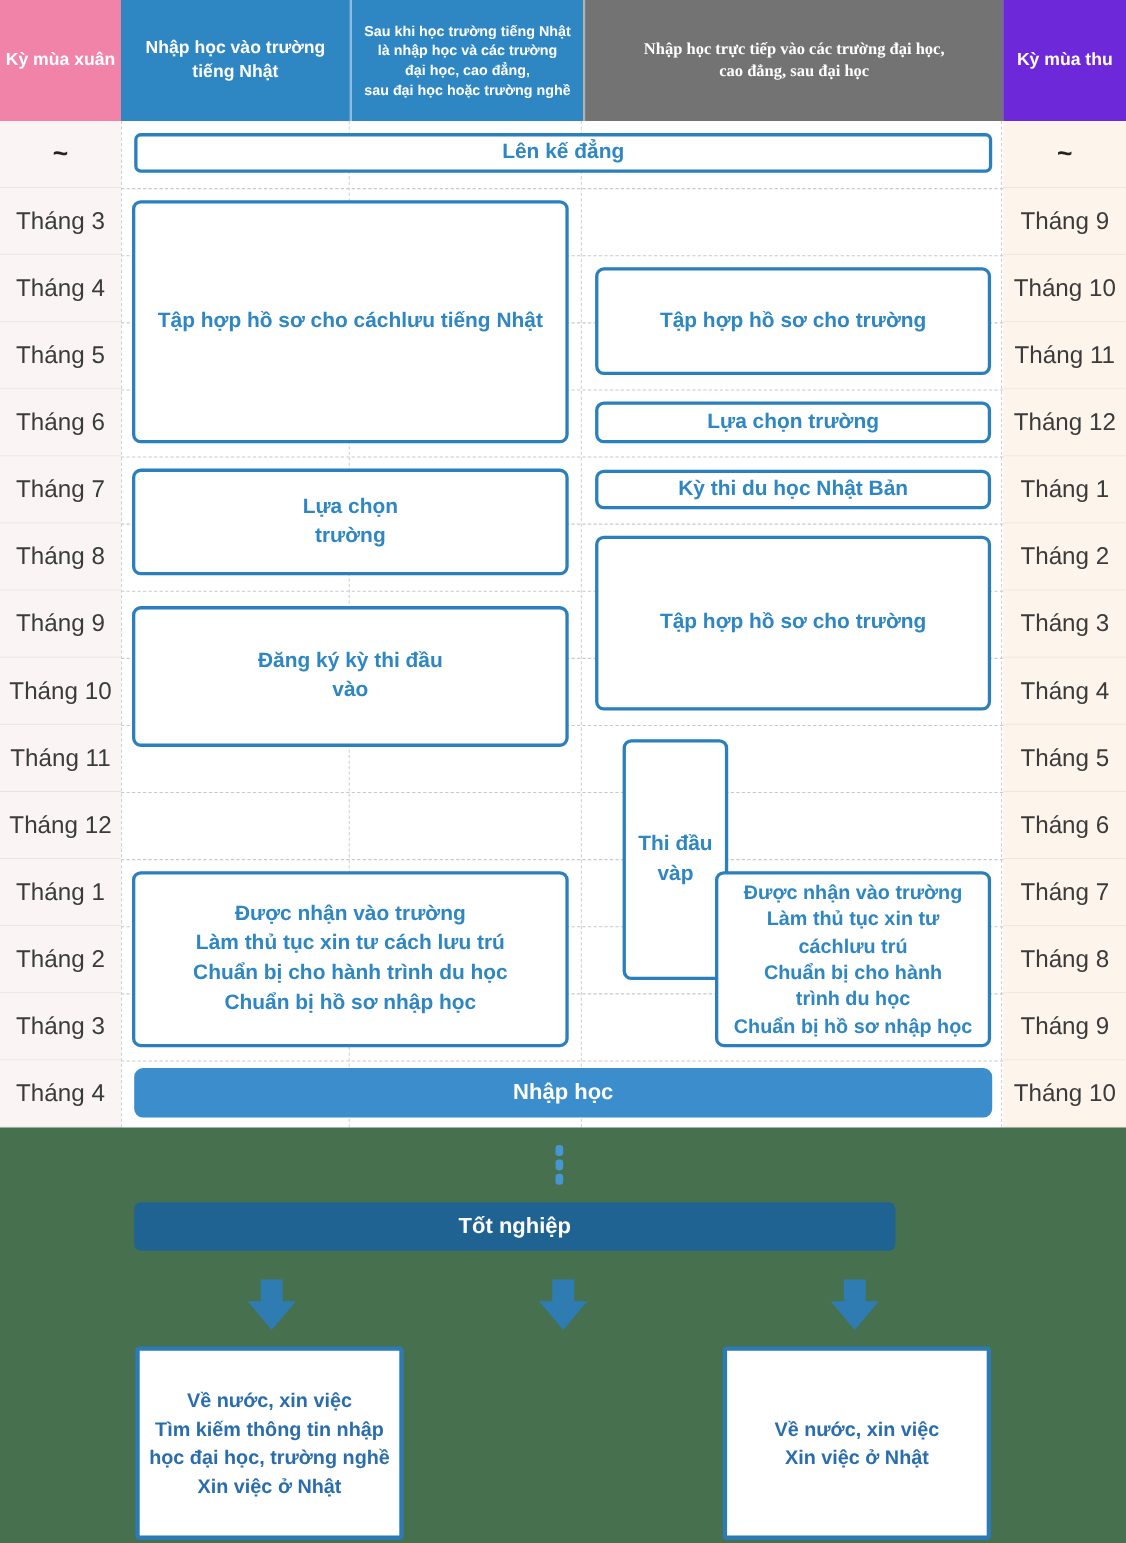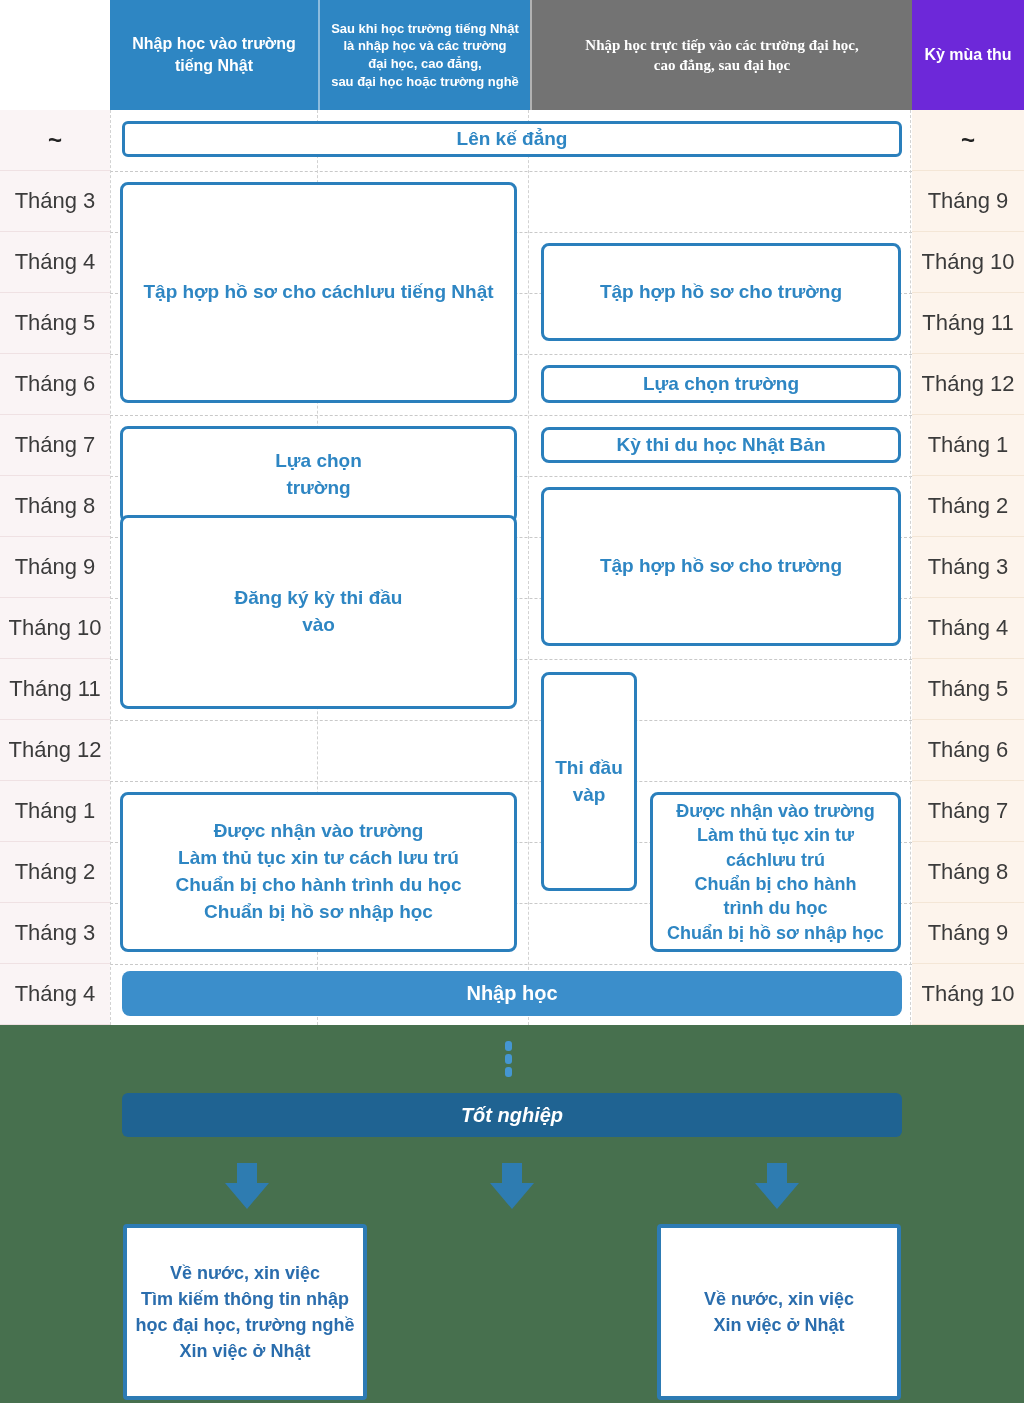"Kỳ mùa xuân" div.hdr { html: none -> <div>Kỳ mùa xuân</div> }
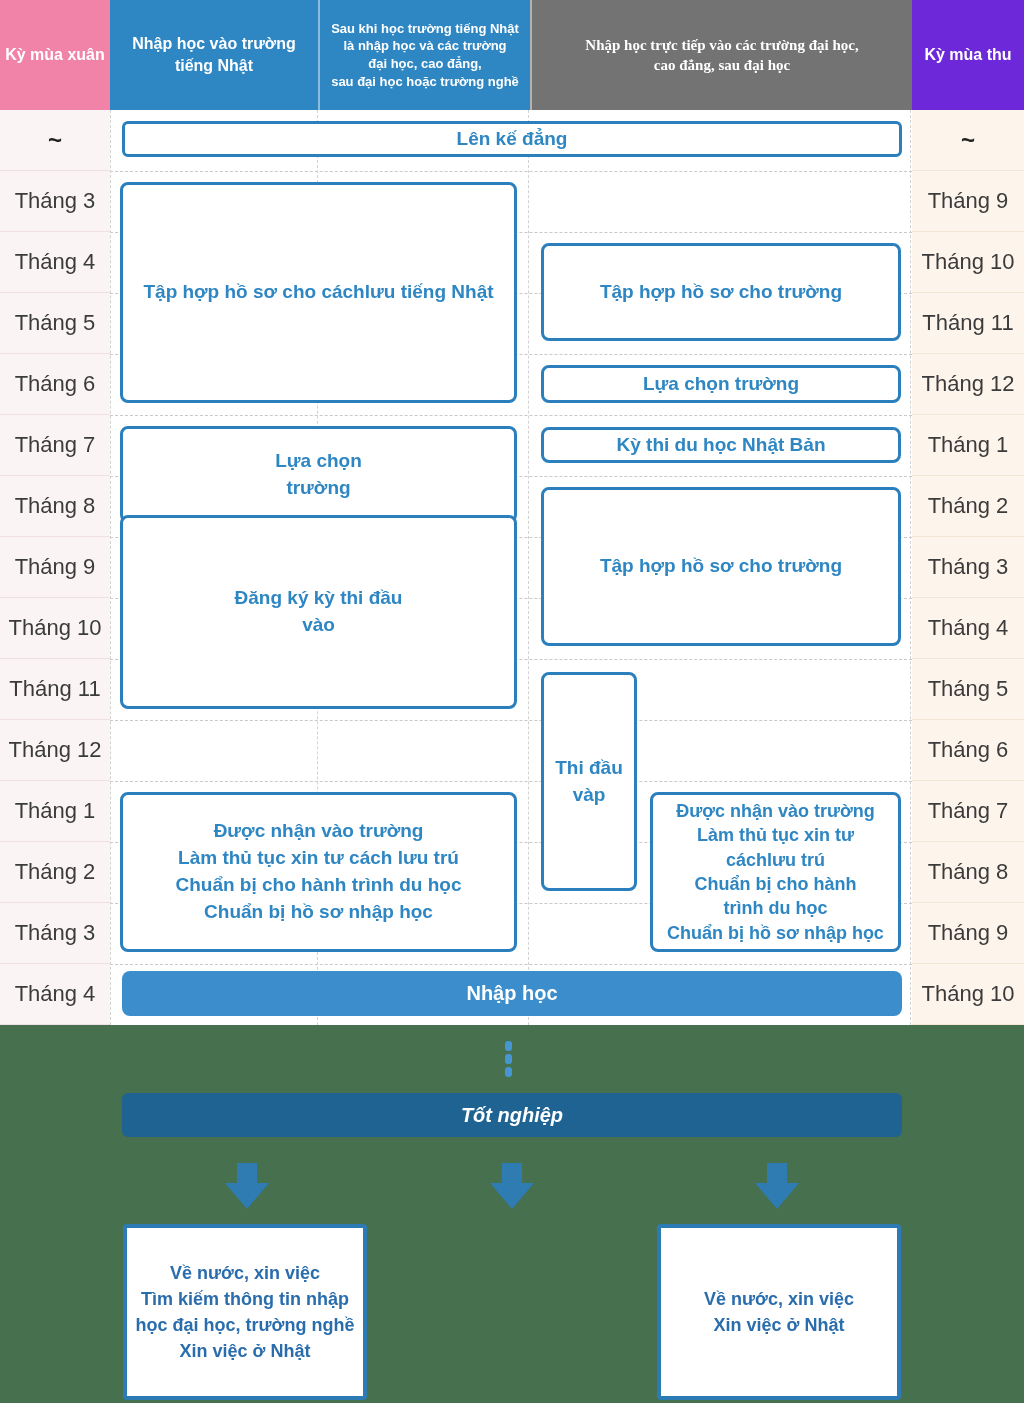"Đăng ký kỳ thi đầu" div.tbox { height: 194px -> 128px; top: 515px -> 551px }
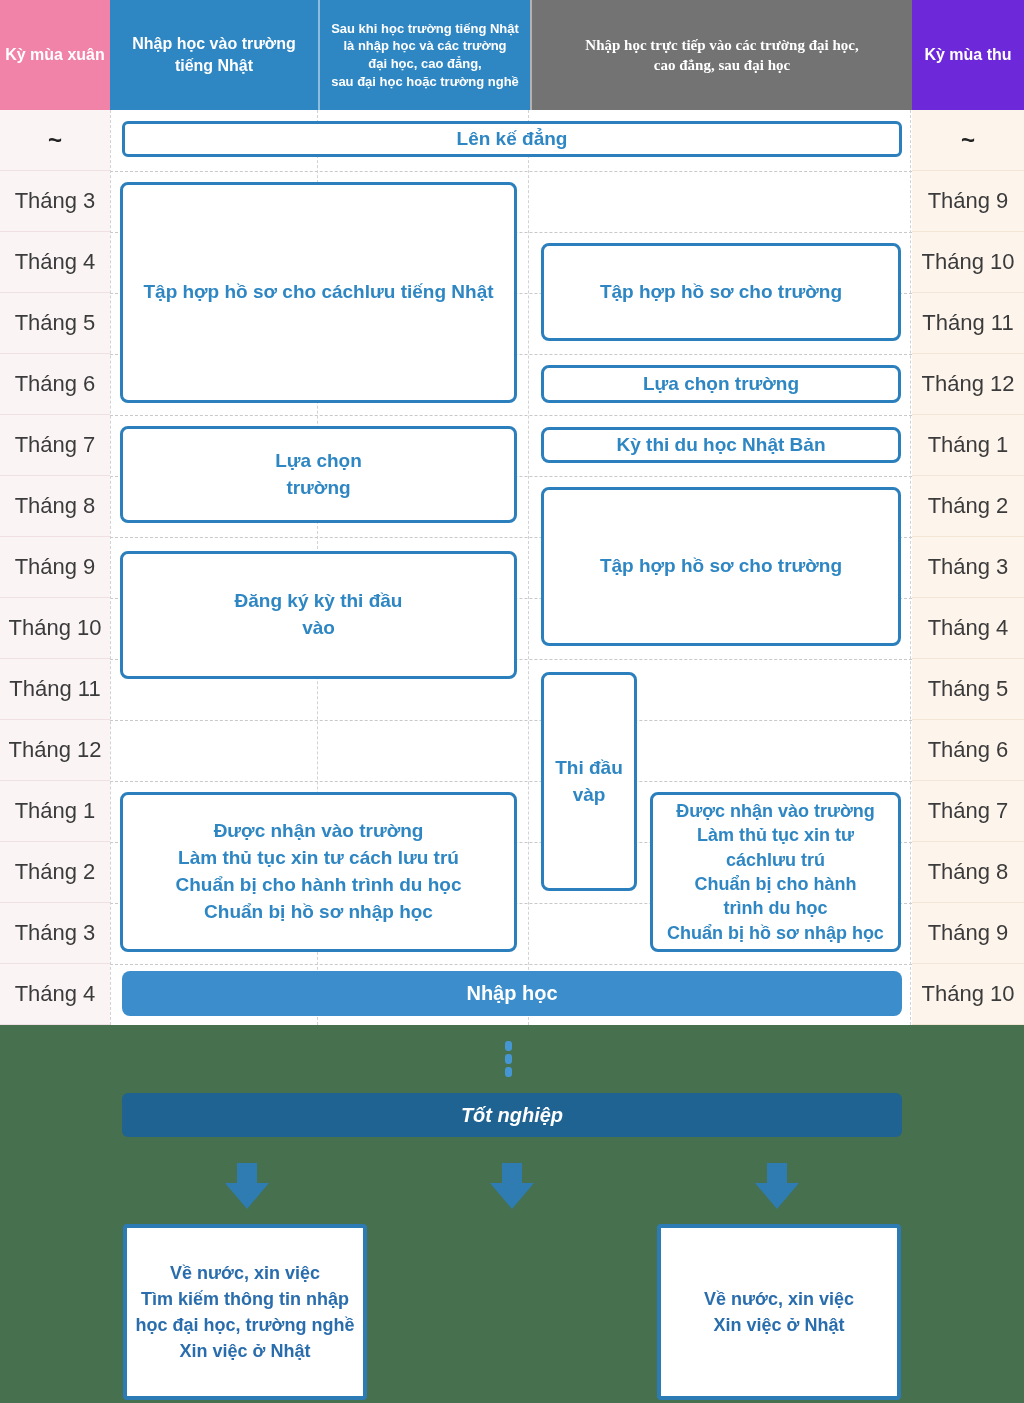"Thi đầu" div.tbox { left: 541px -> 566px }
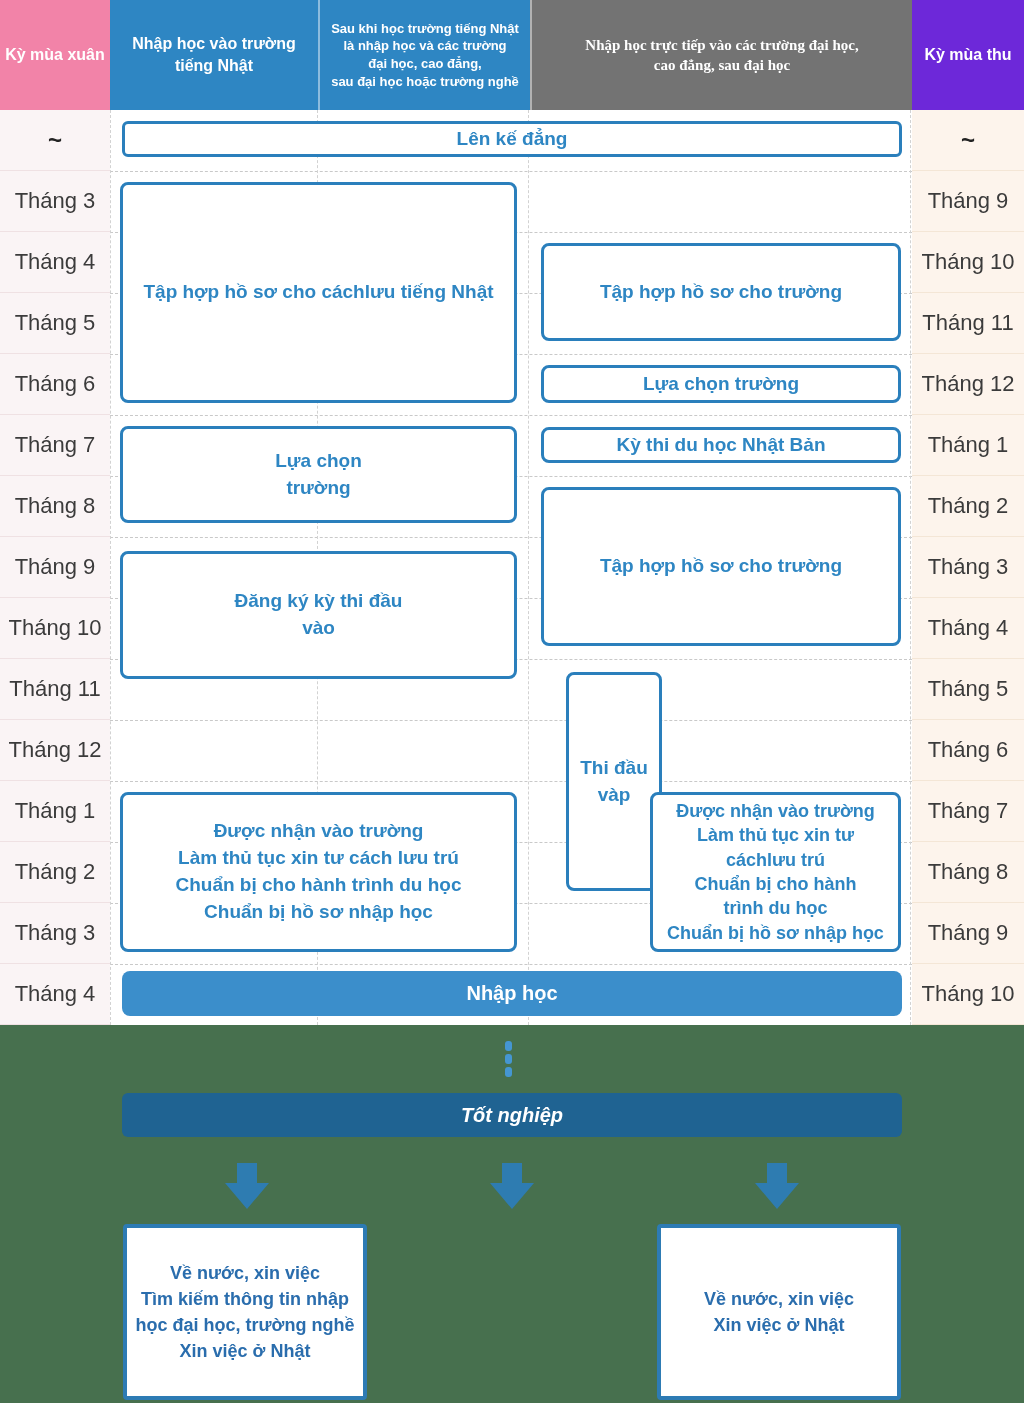"Tốt nghiệp" .bar-grad { font-style: italic -> none; width: 780px -> 692px }
